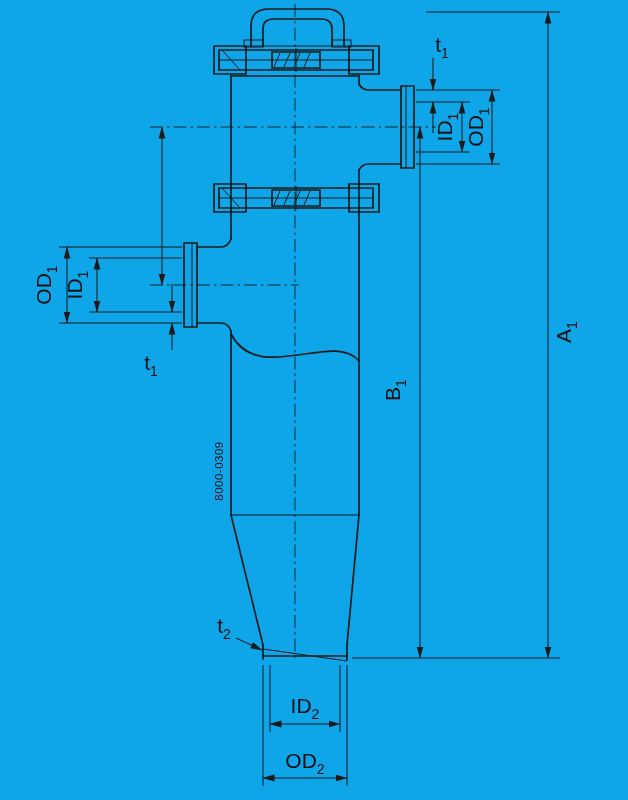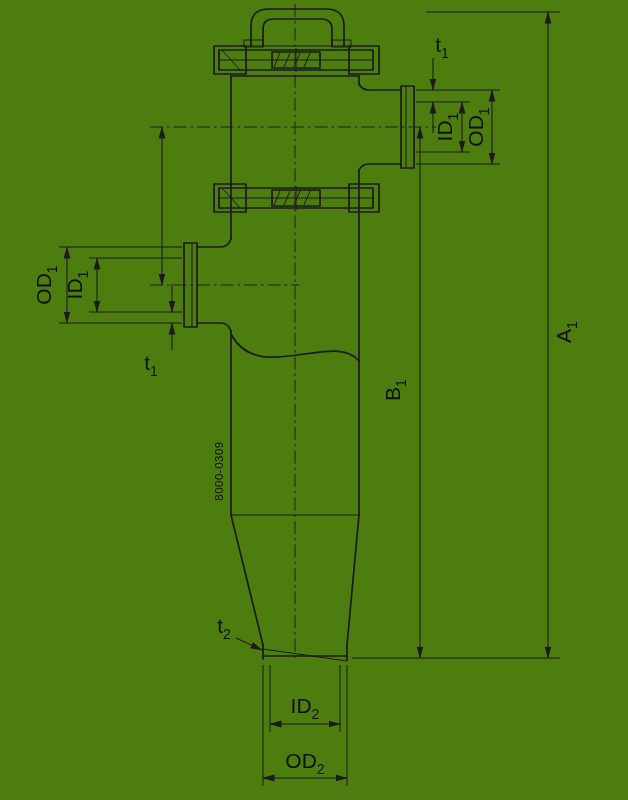"t1" .sheet { background: #4d7c0f -> #0ea5e9 }
